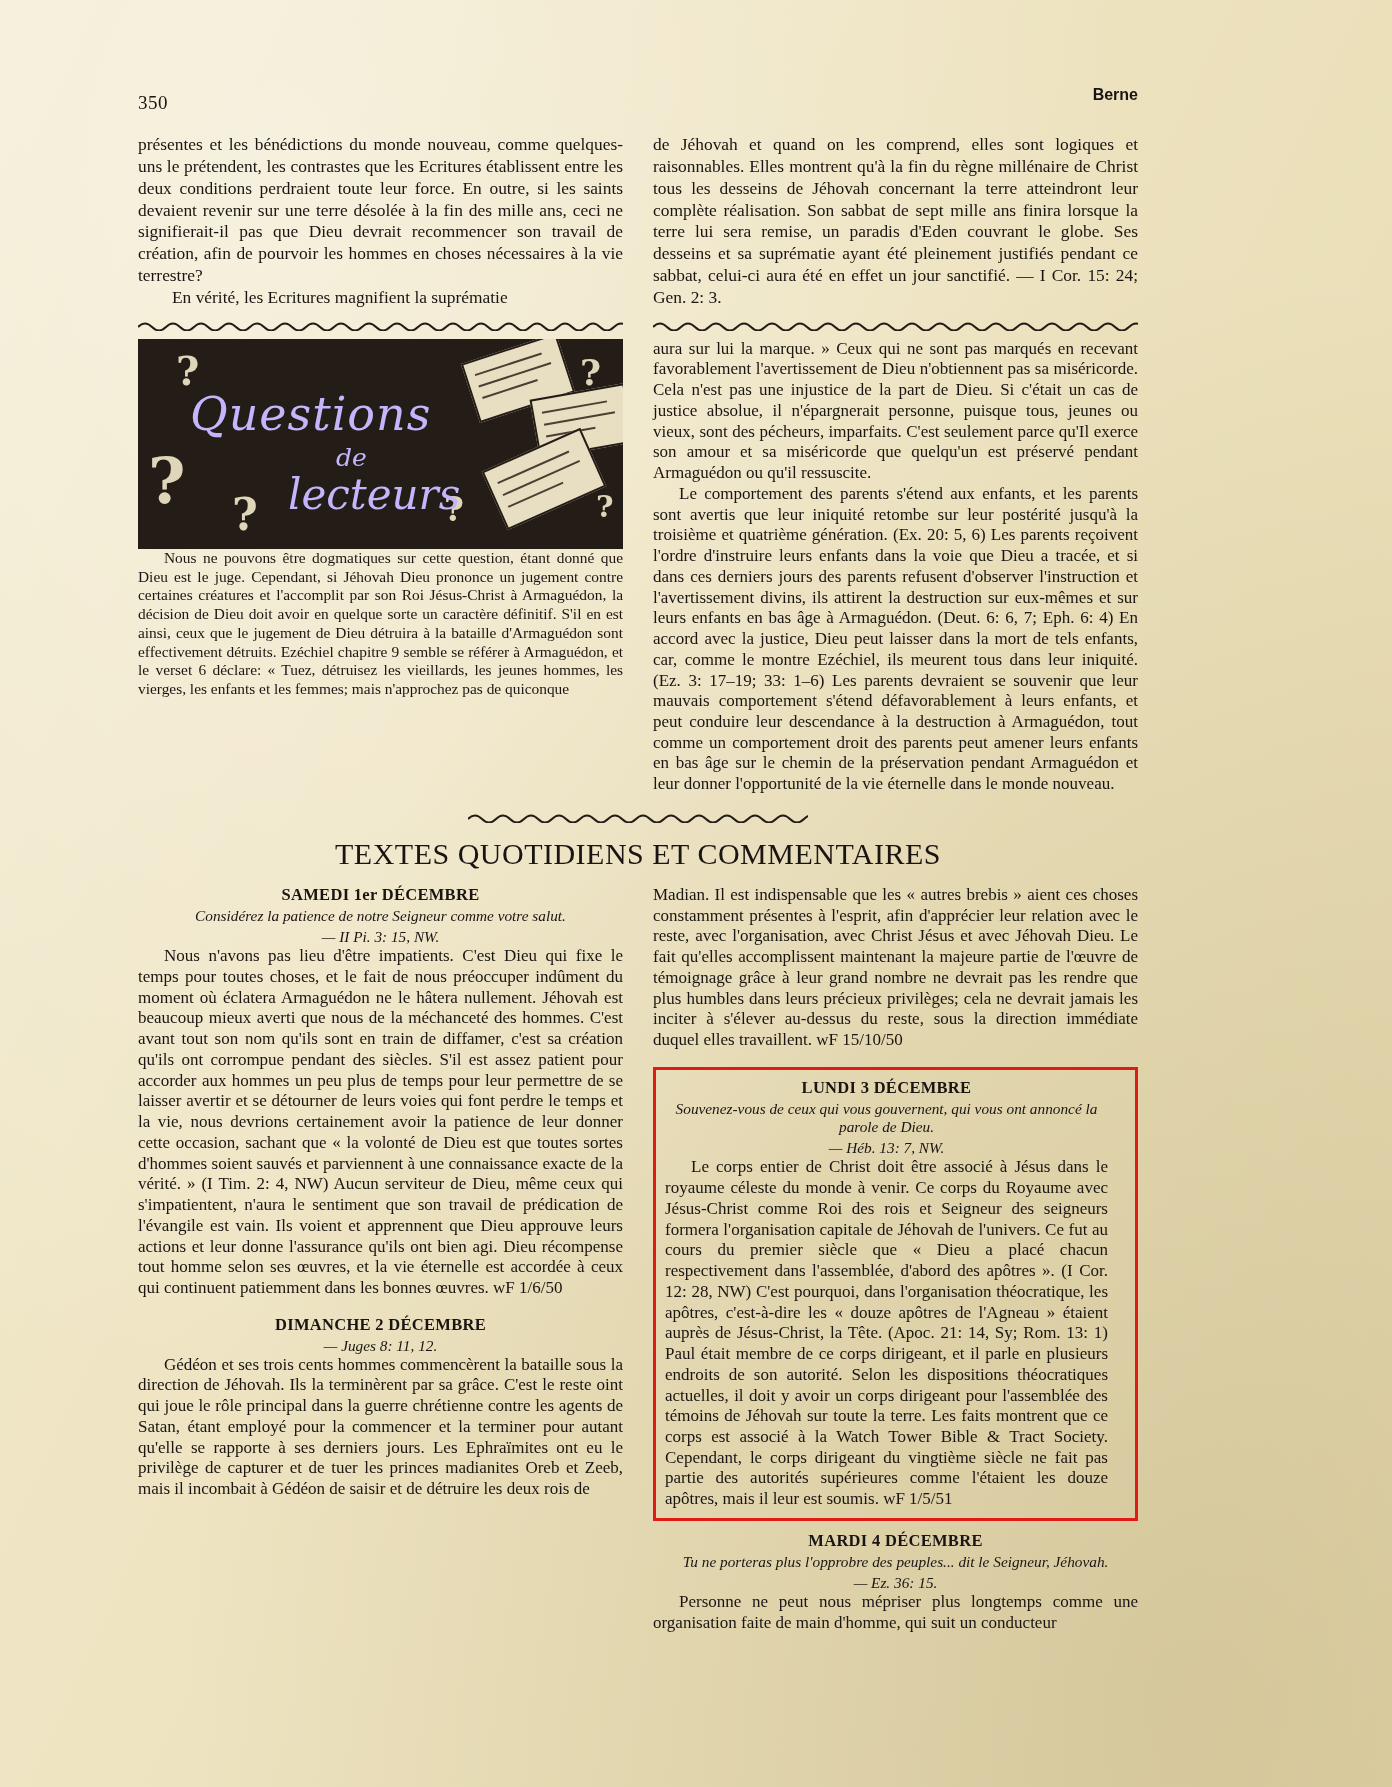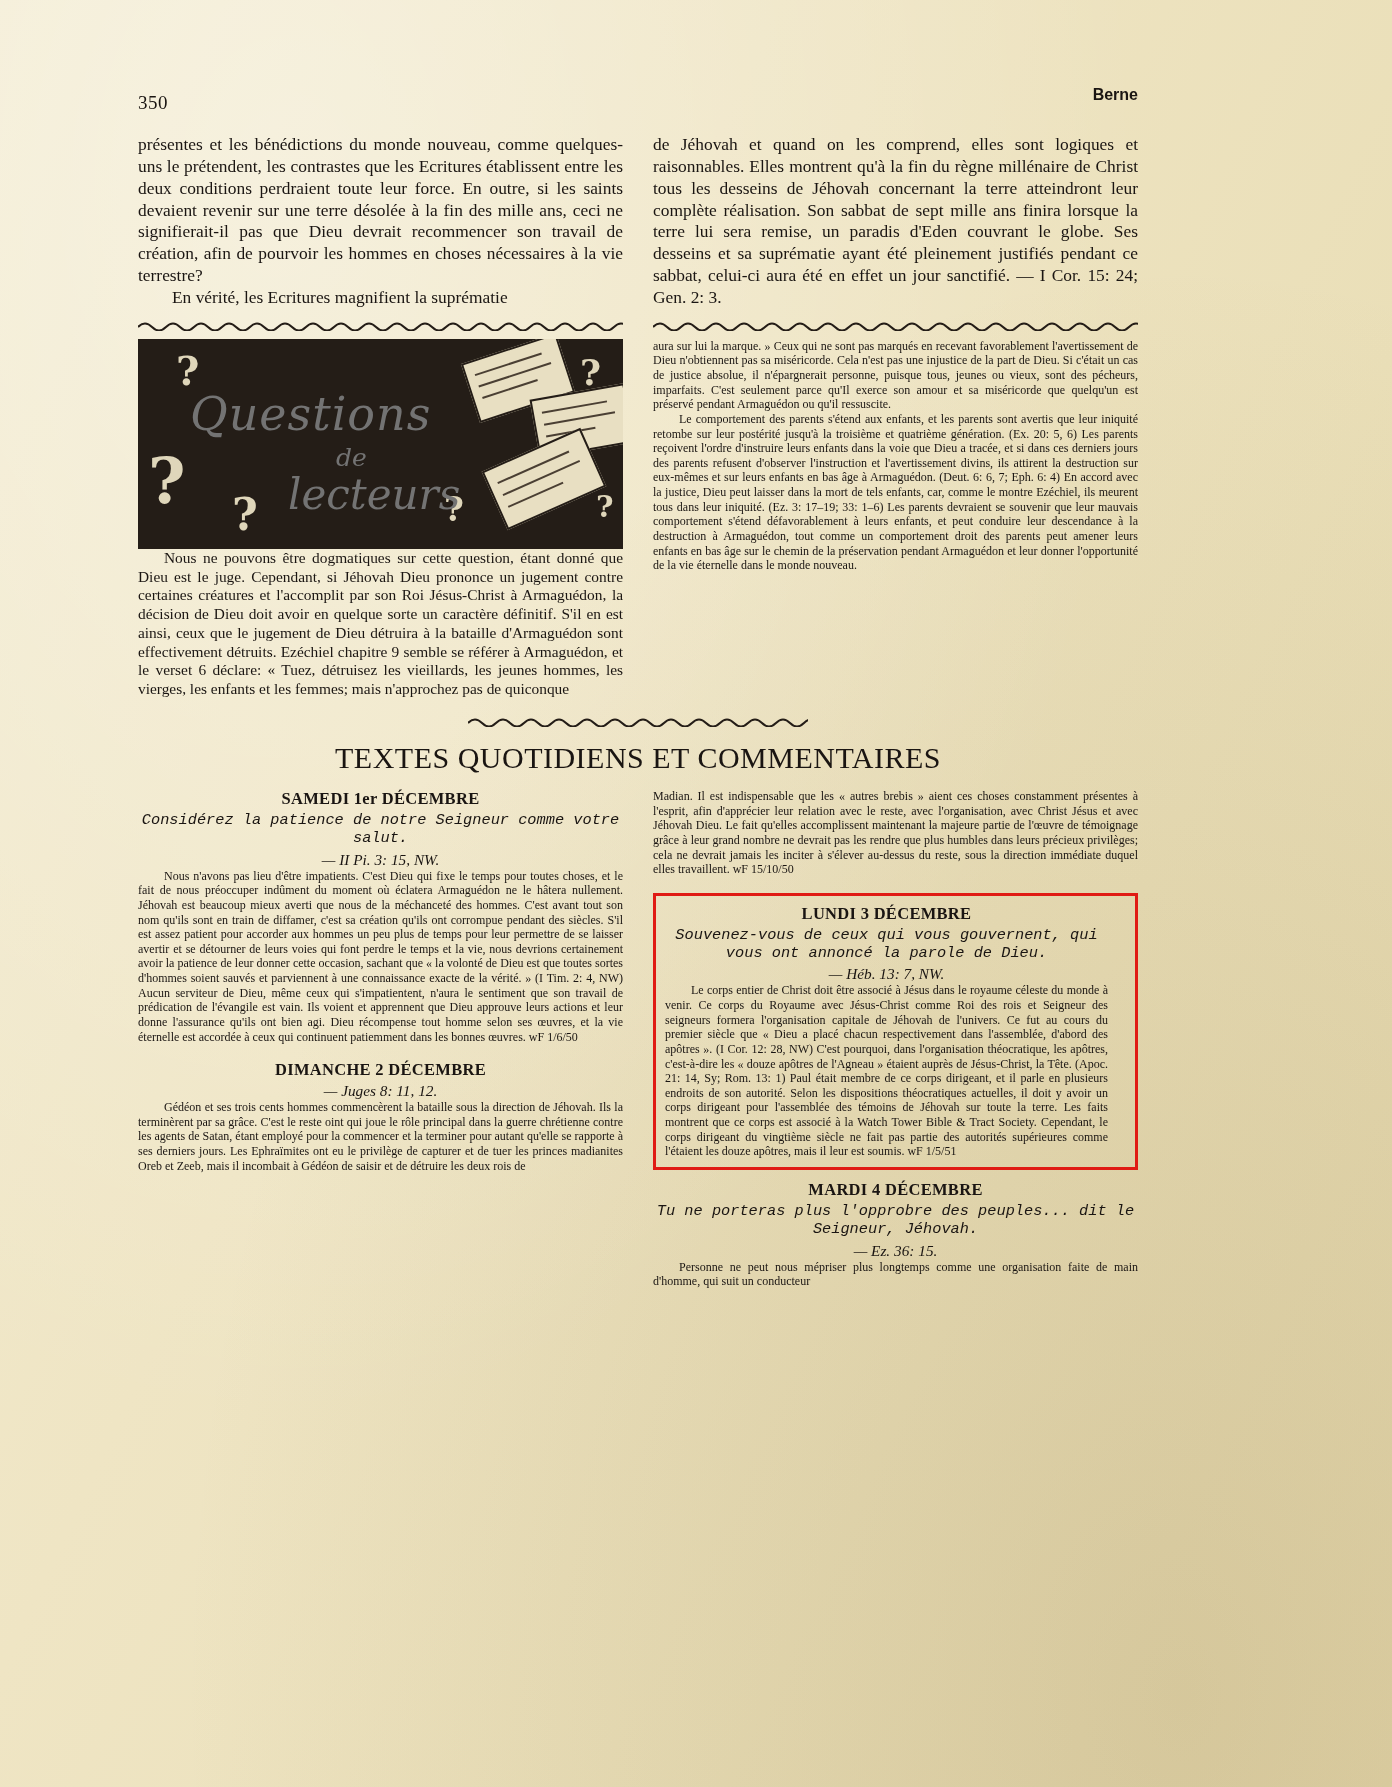"aura sur lui la marque." .small-body { font-size: 12px -> 17px }
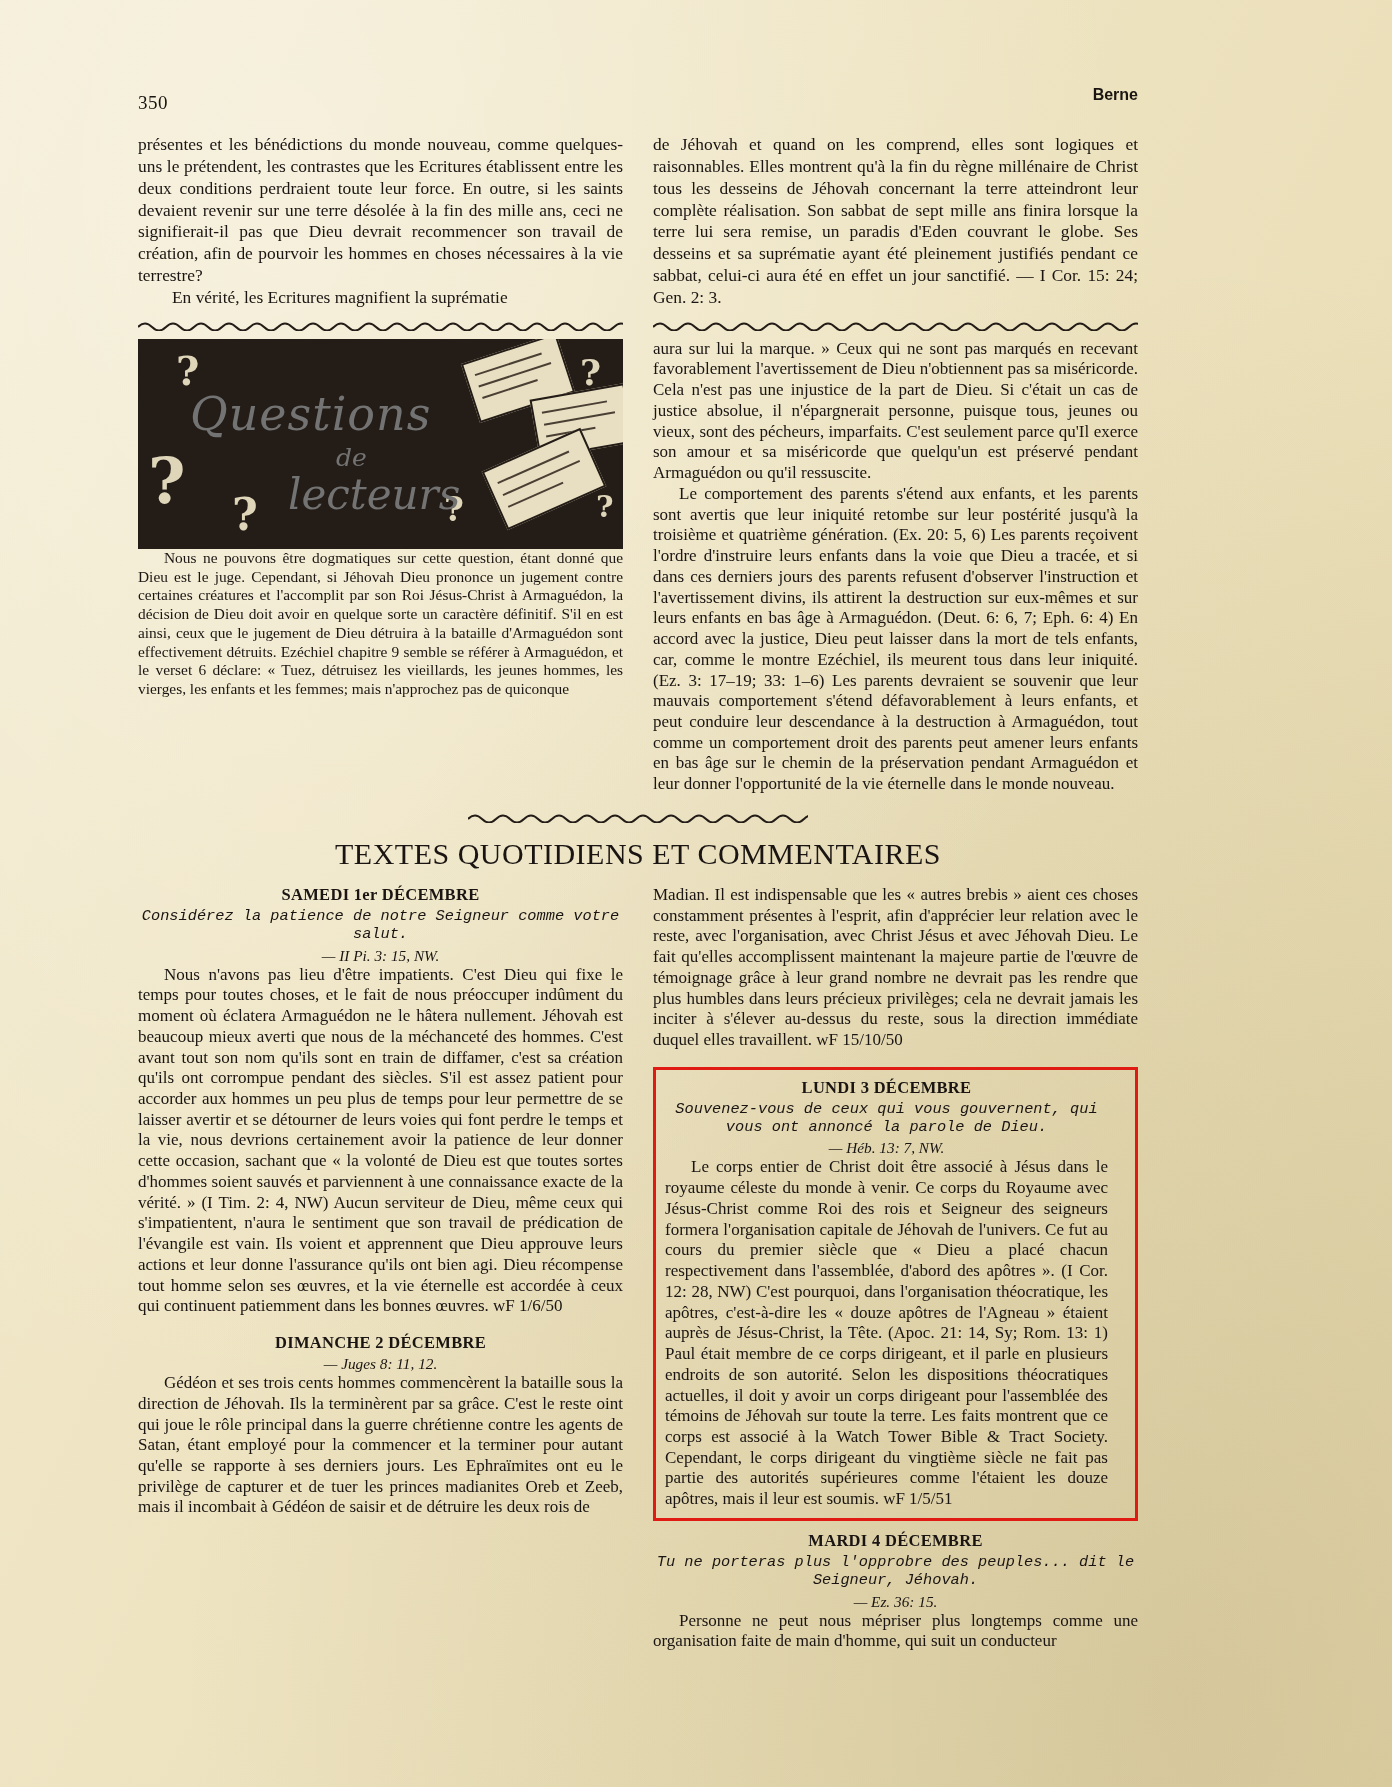"Questions" .qart .script { color: #737373 -> #c4b5fd }
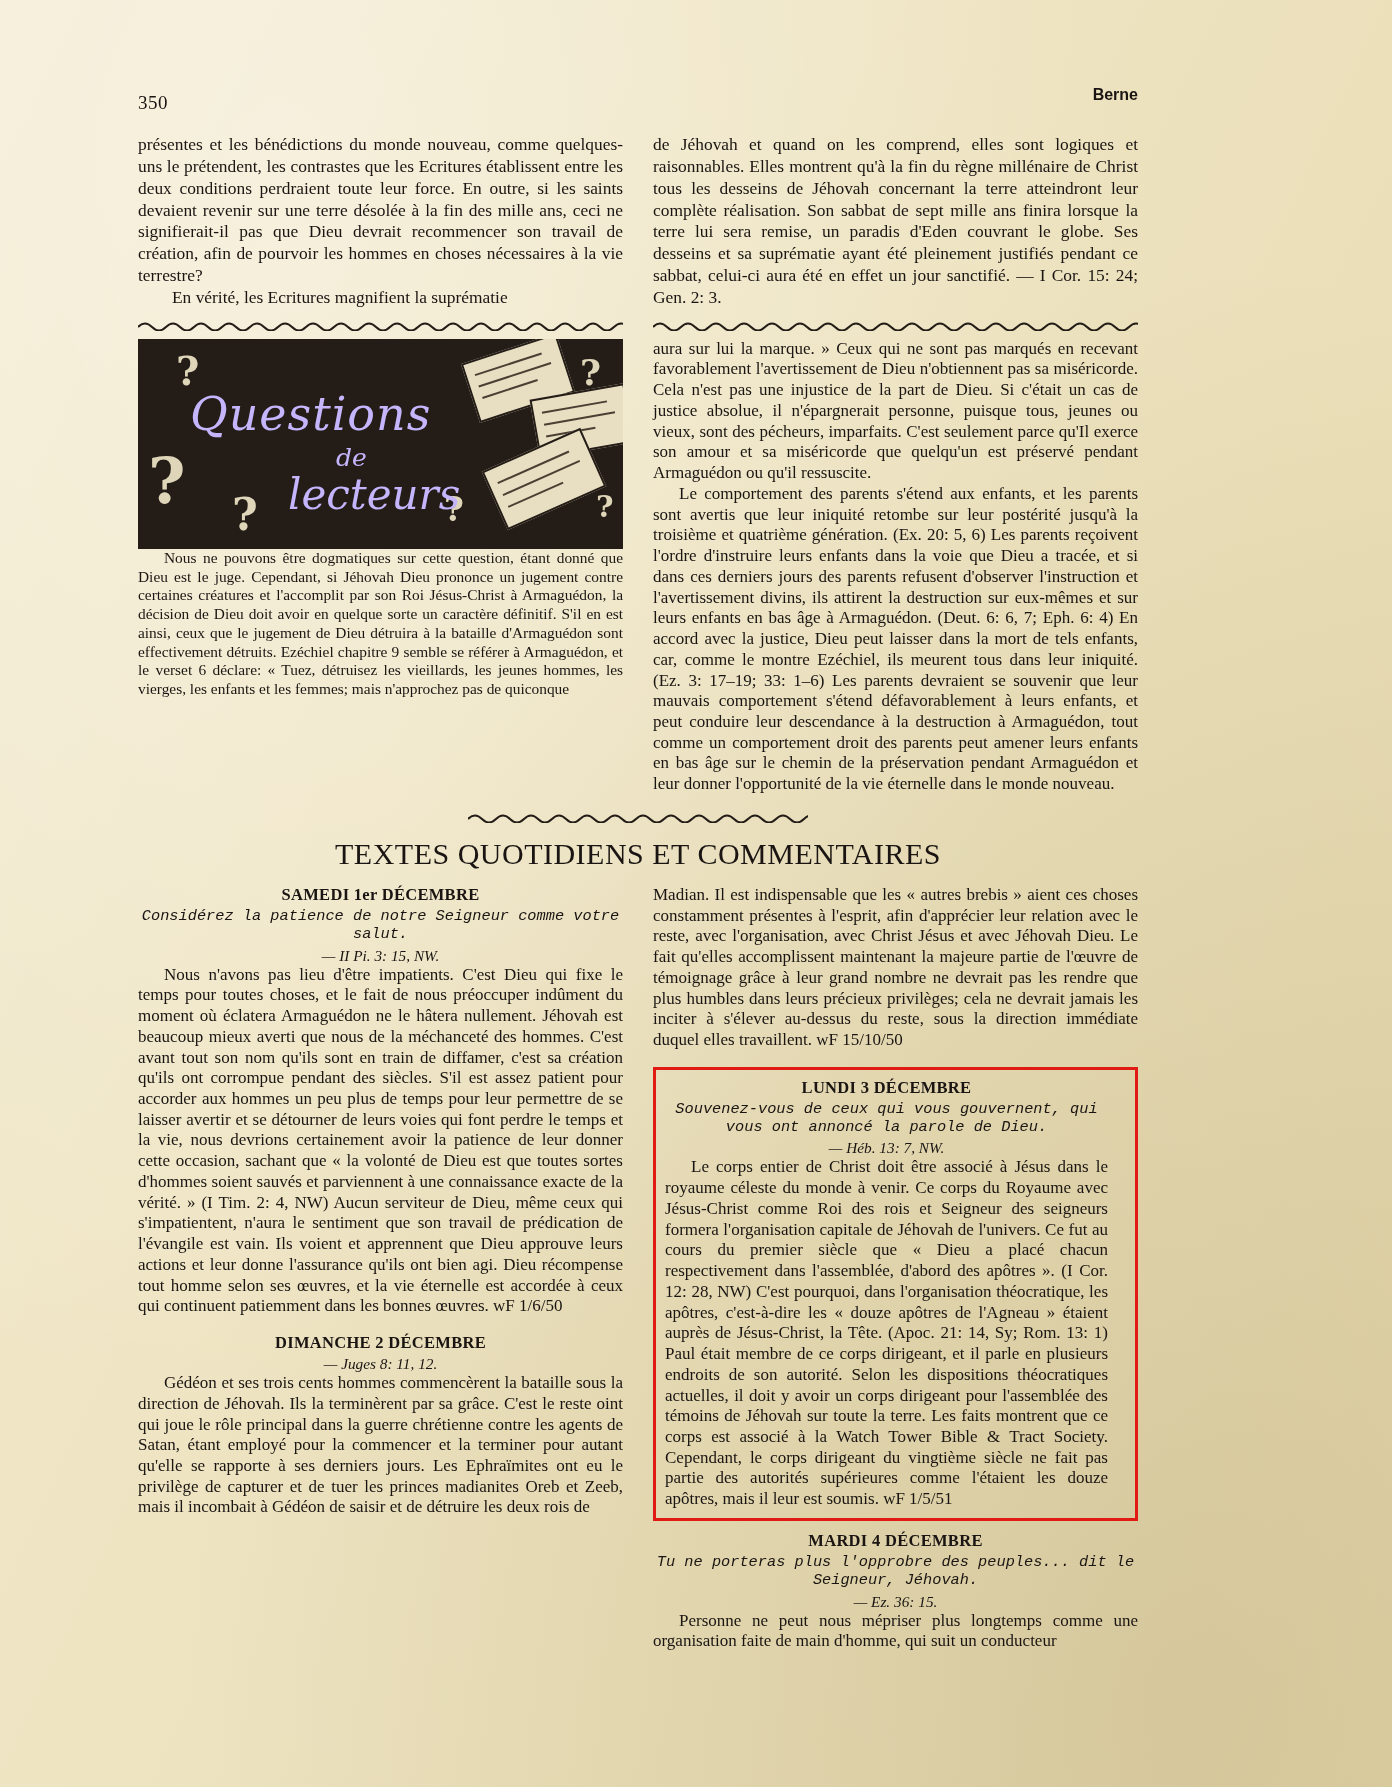"Considérez la patience de notre" .day-text { font-family: Liberation Mono, monospace -> none }
